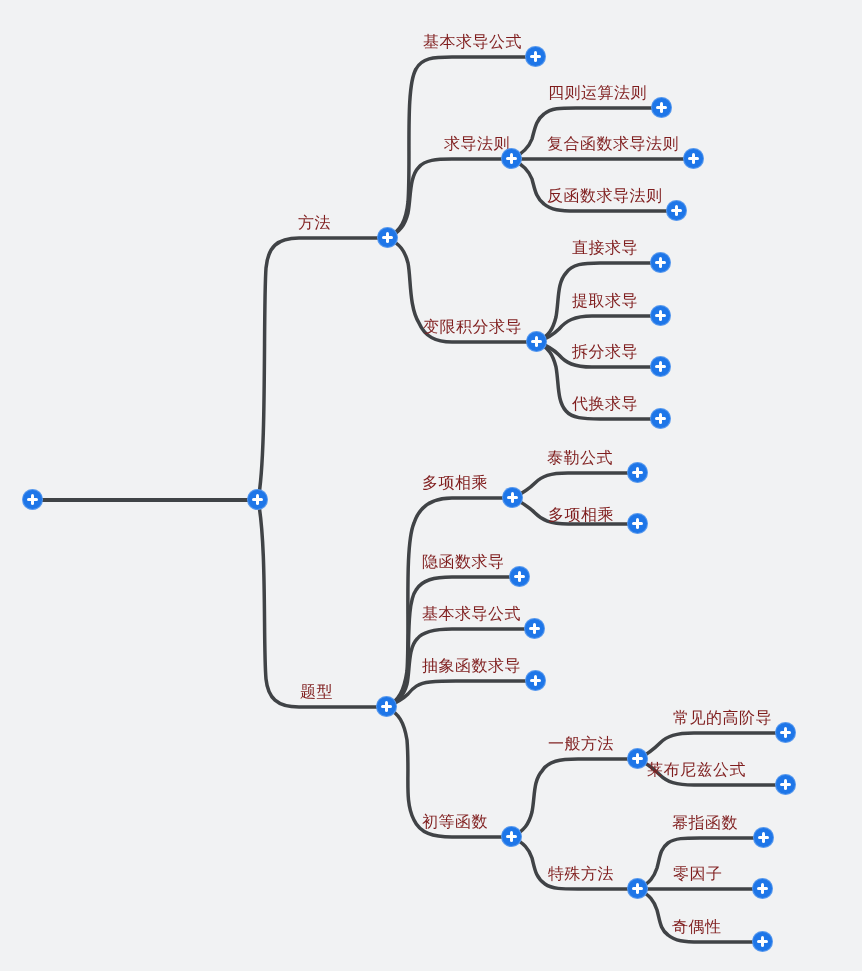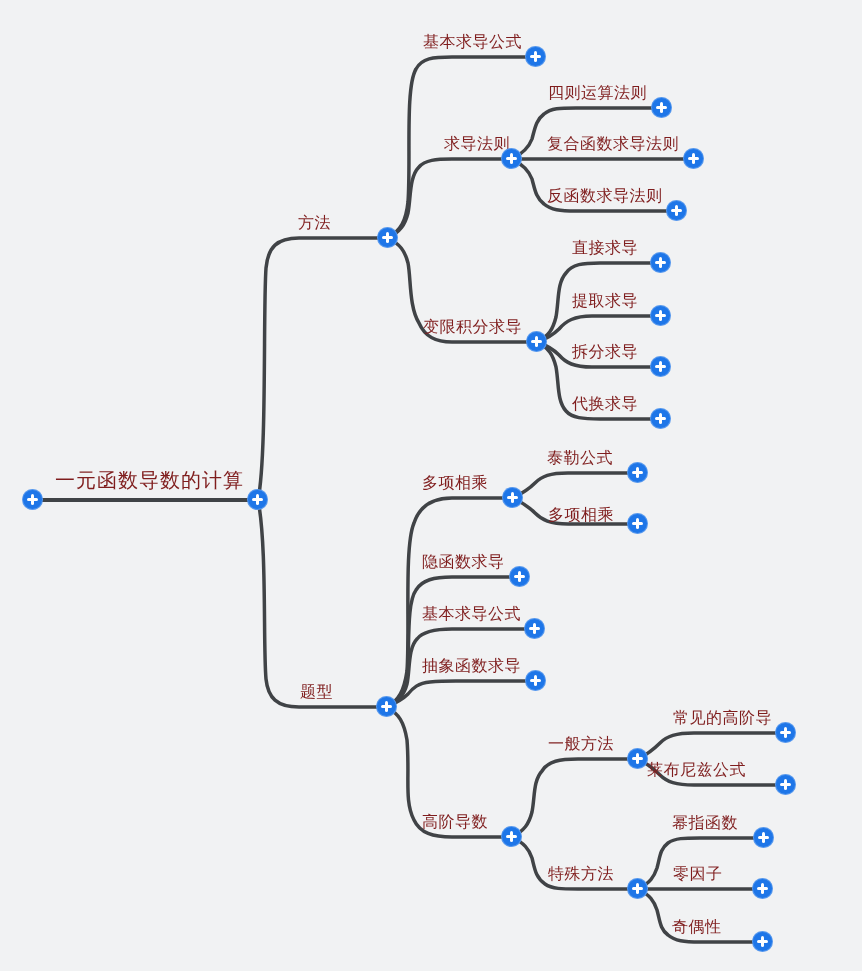"一元函数导数的计算" div.label { html: <div>一元函数导数的计算</div> -> none }
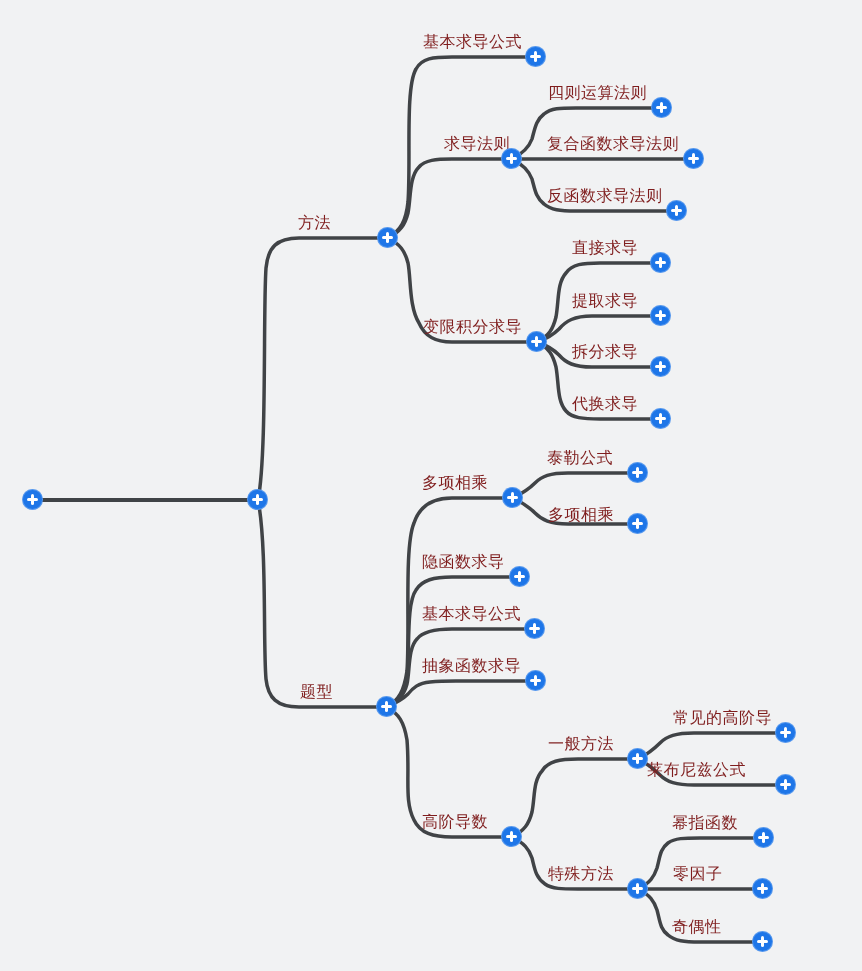"高阶导数" div.label { text: 高阶导 -> 初等函 }
